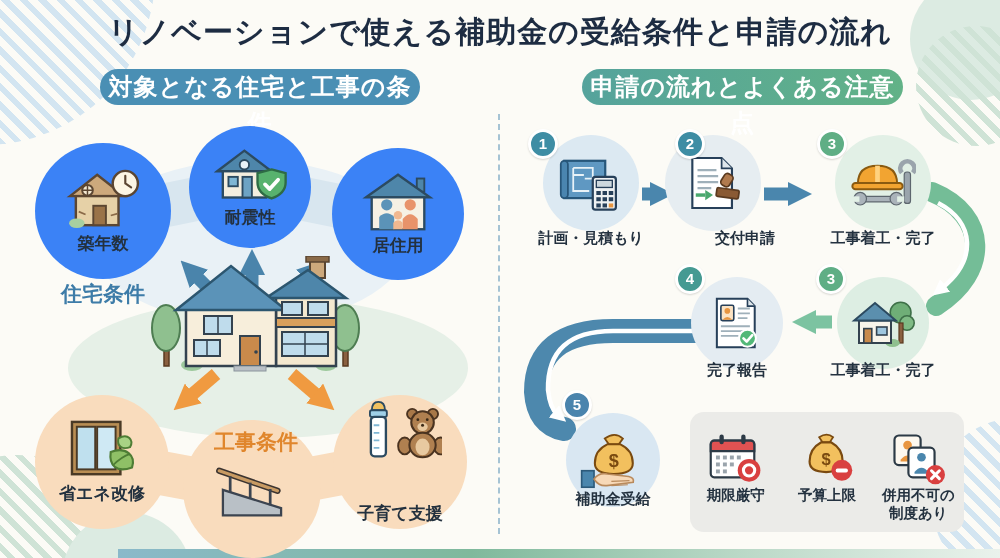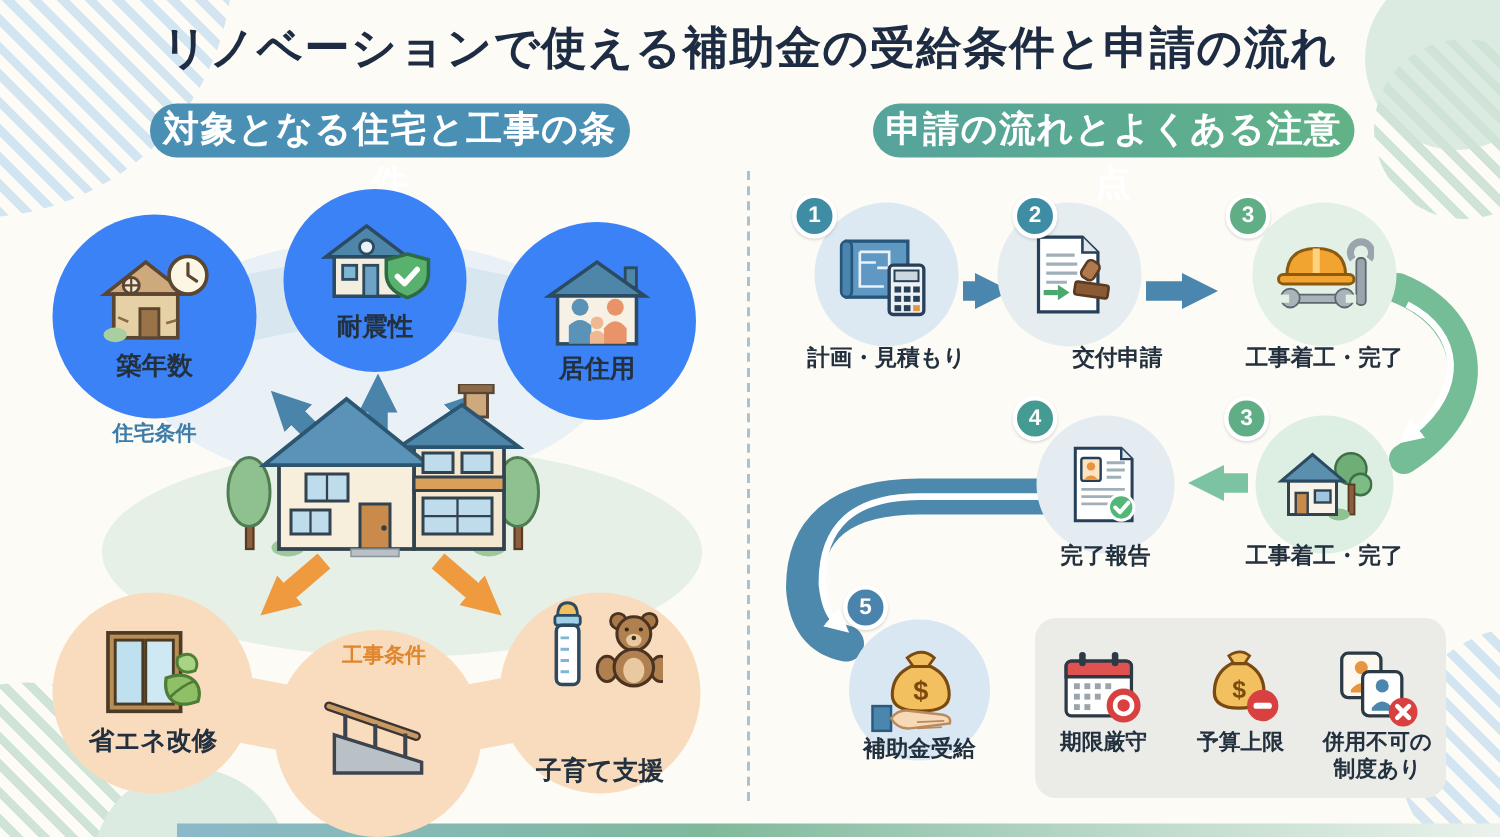"住宅条件" .grp { font-size: 14px -> 21px }
